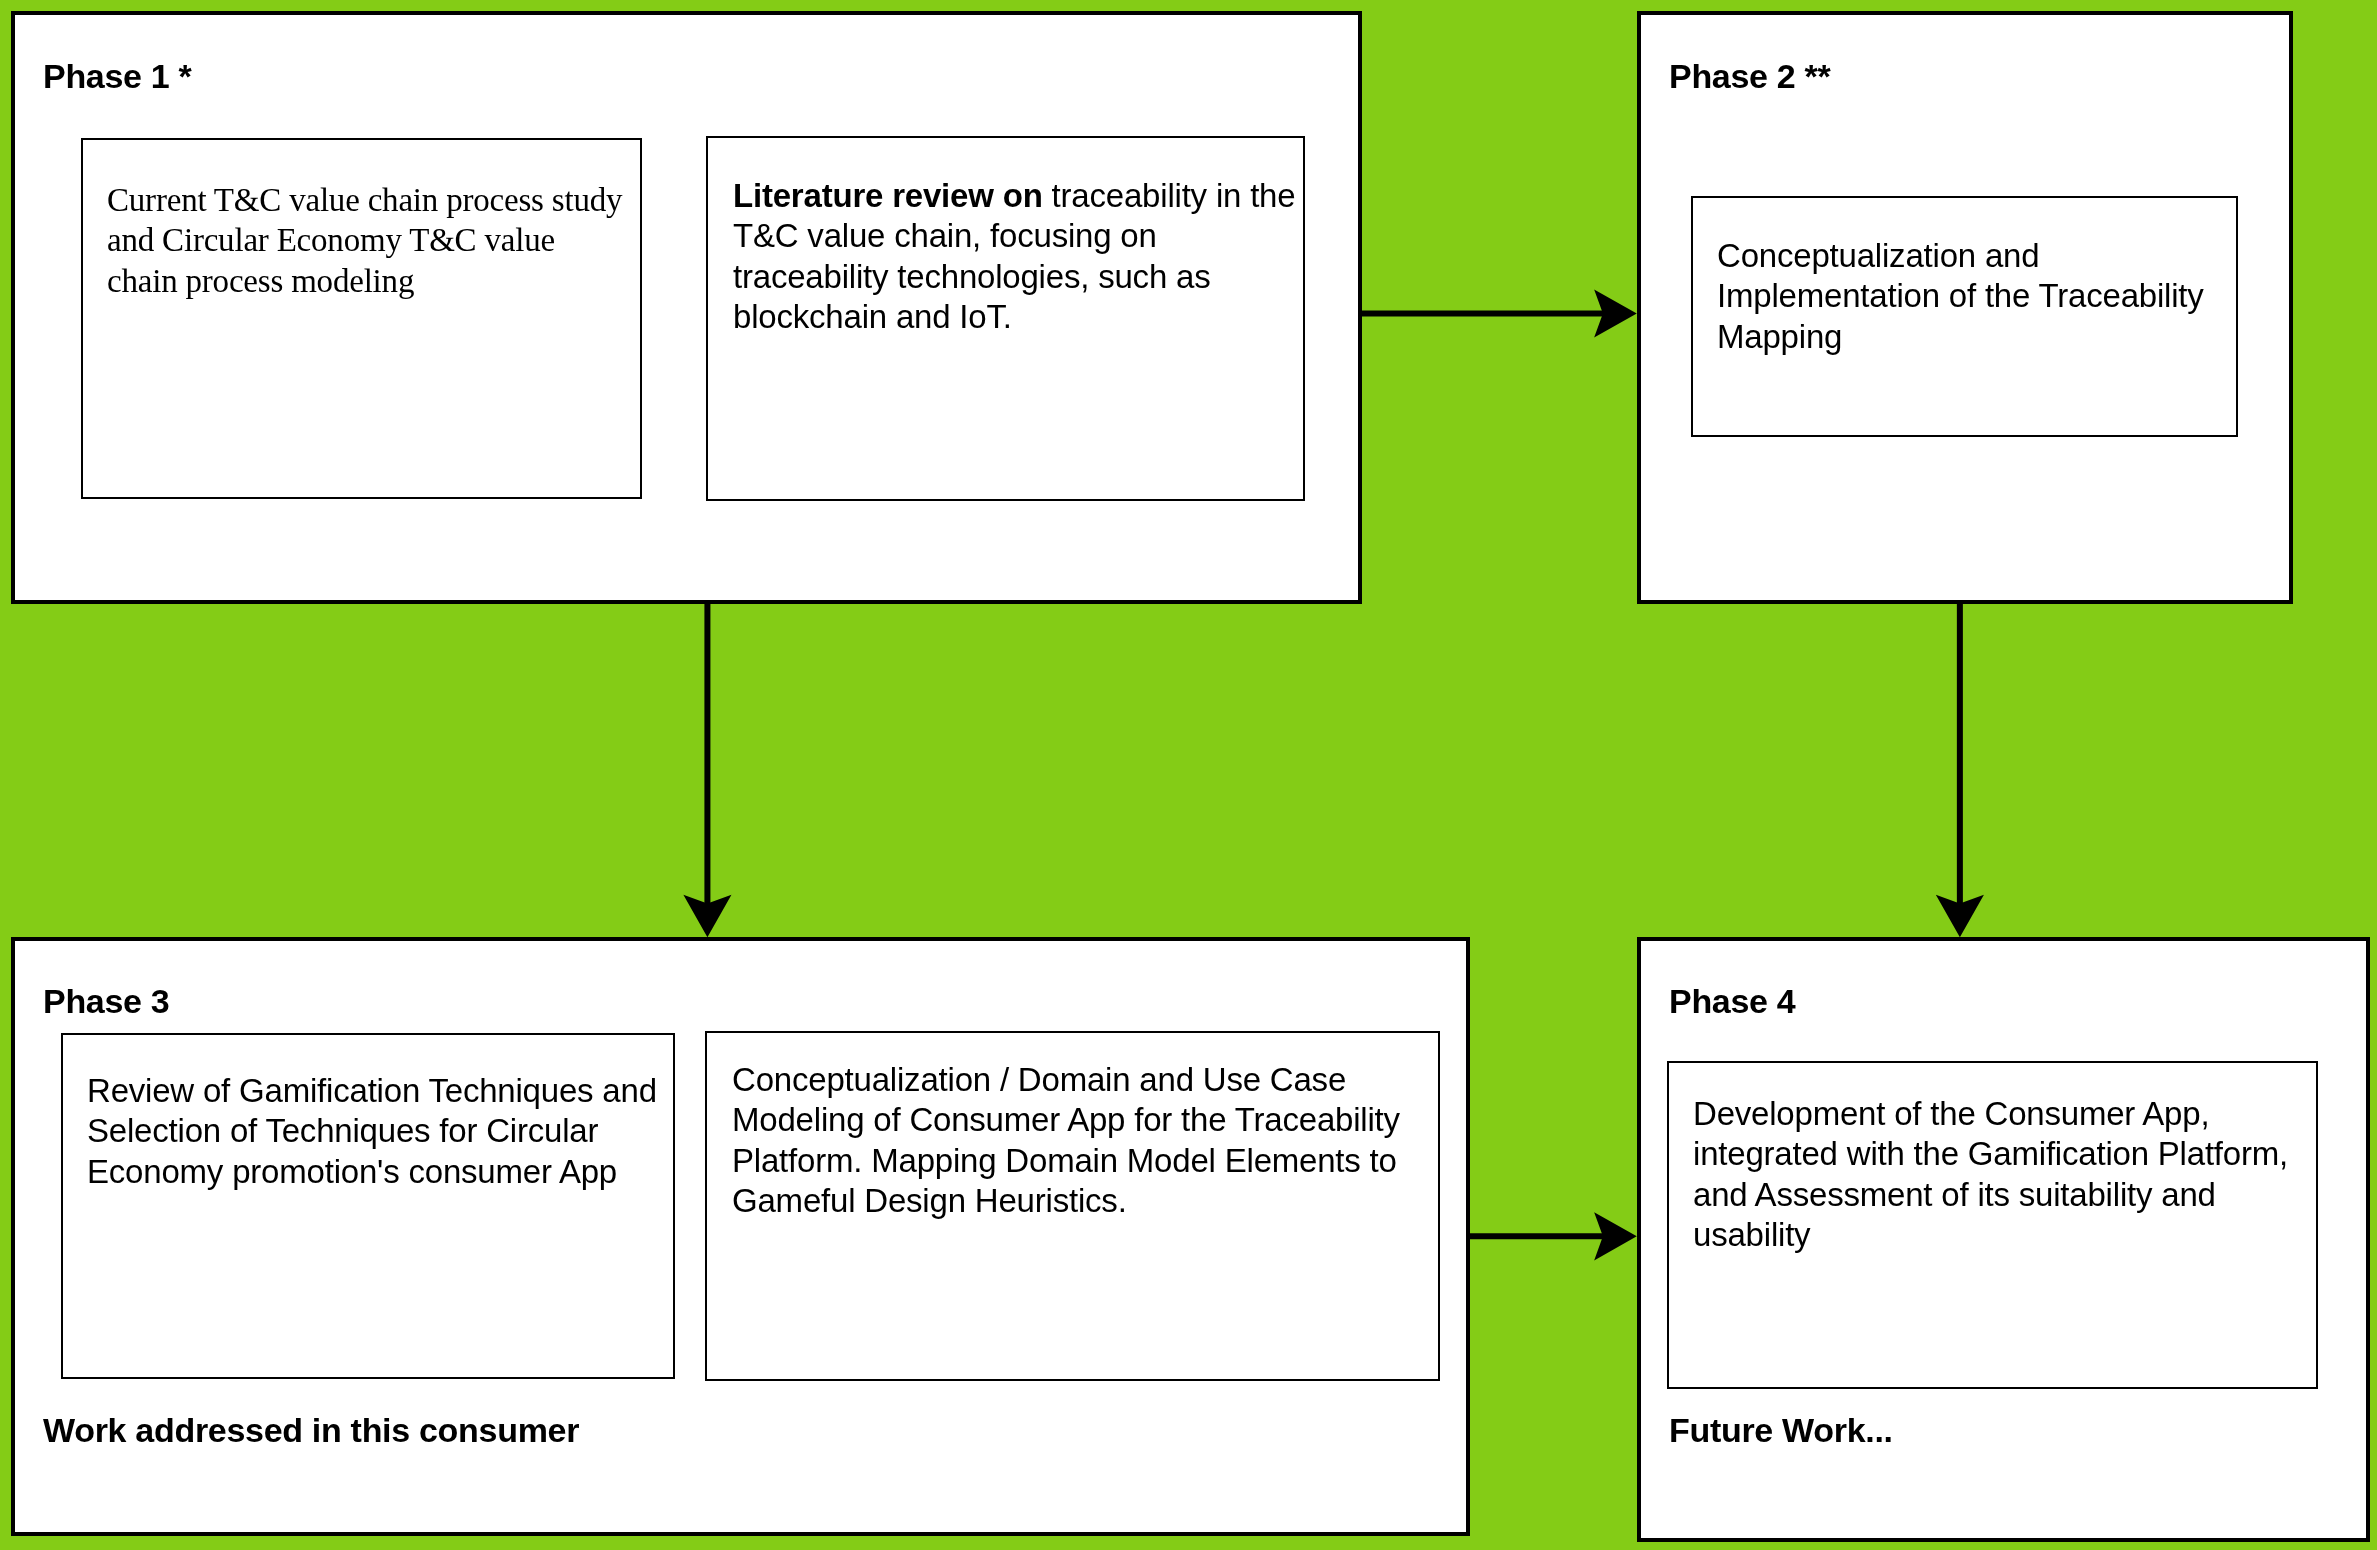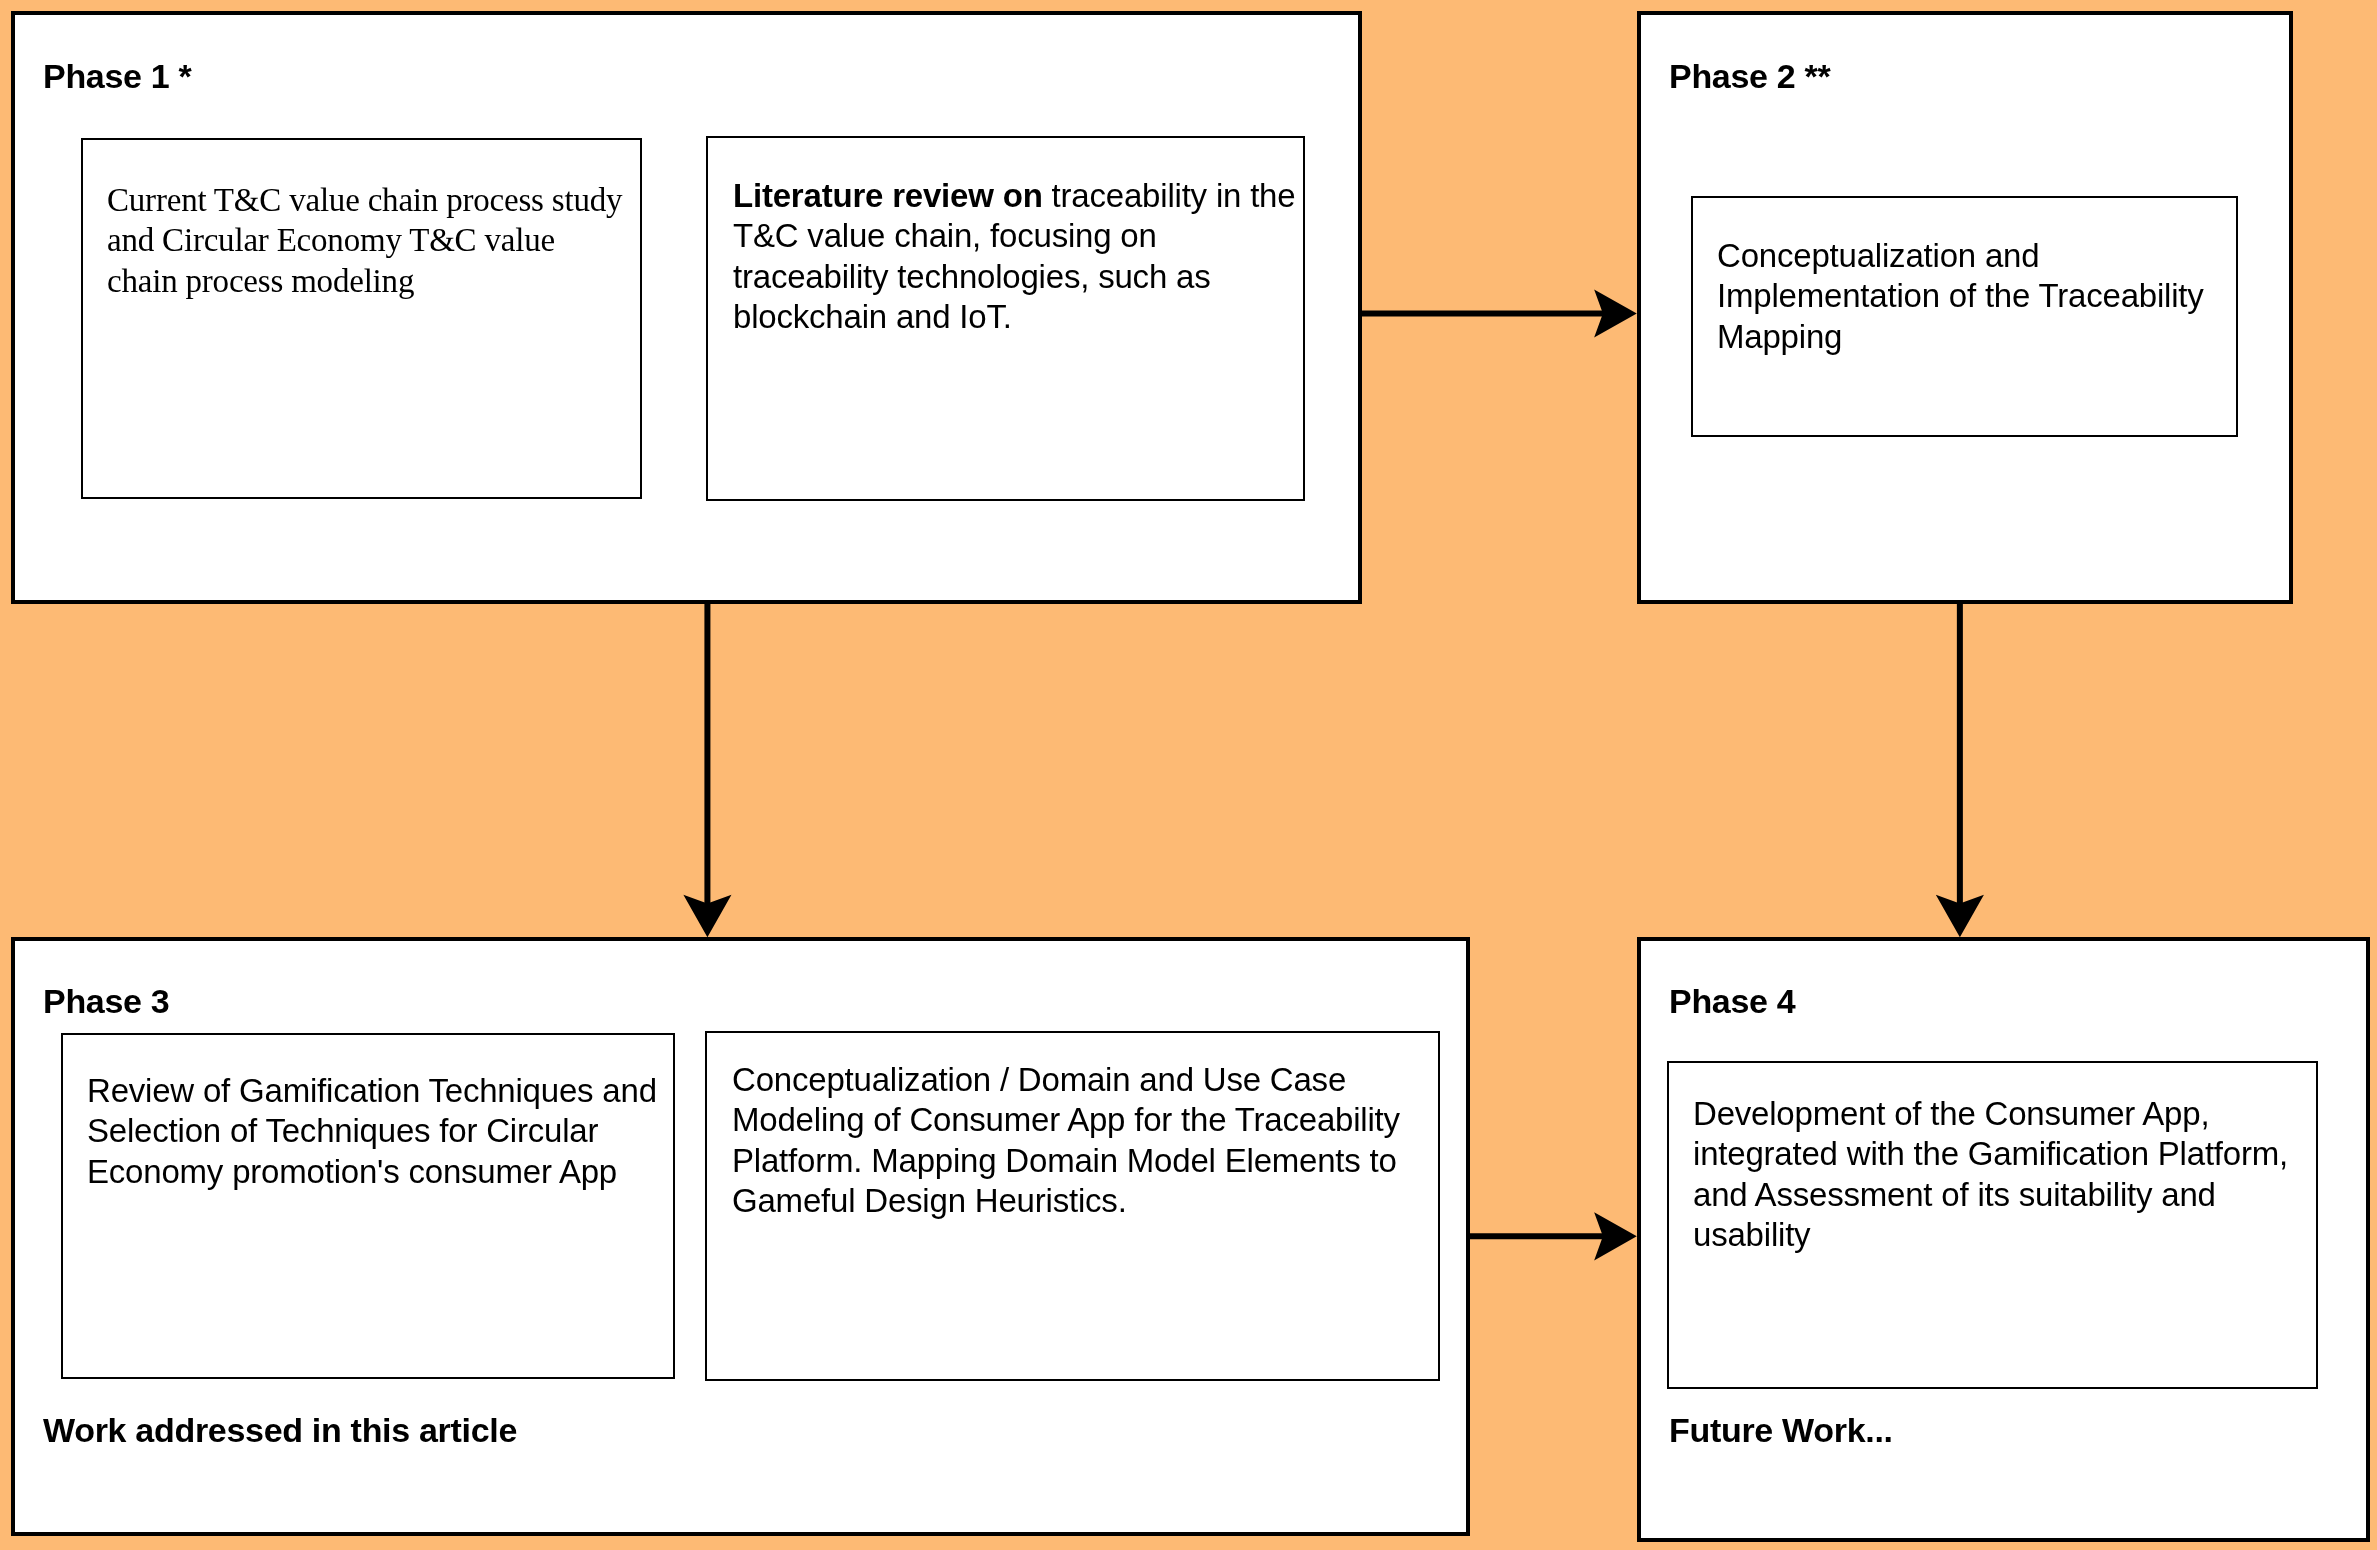"Phase 1 *" #canvas { background: #fdba74 -> #84cc16 }
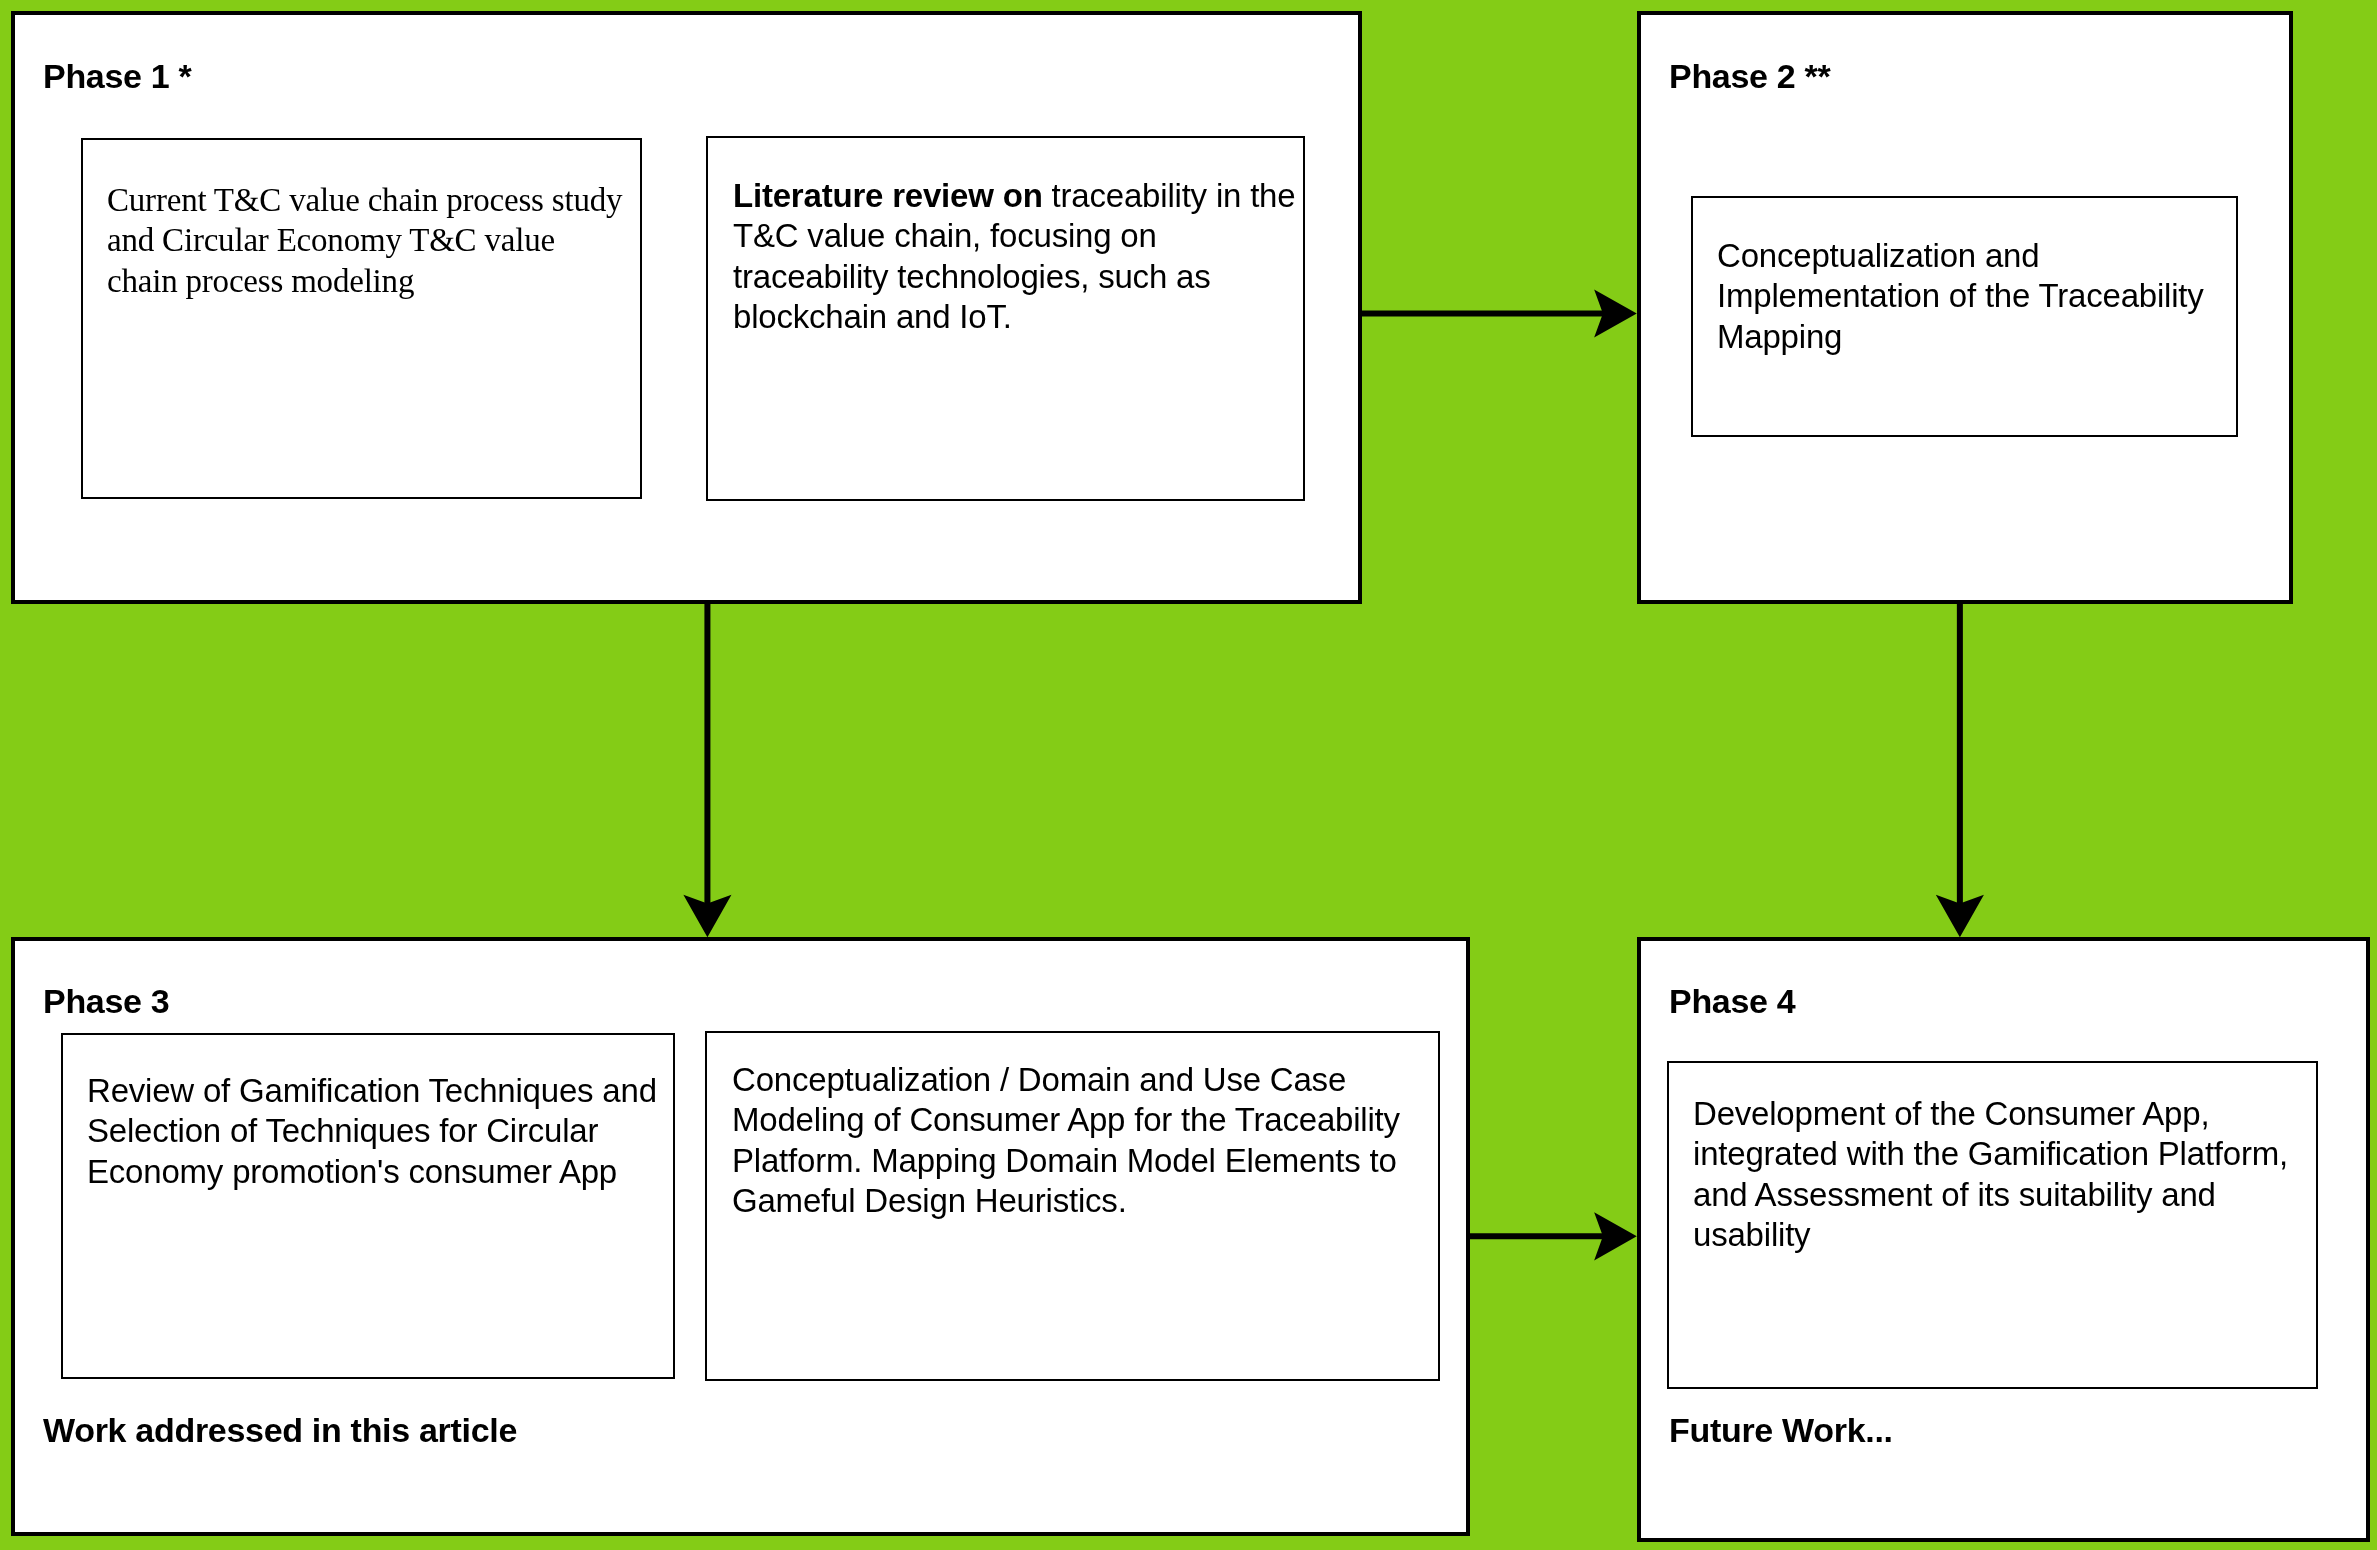"Work addressed in this article" div.phase-footnote { text: article -> consumer }
